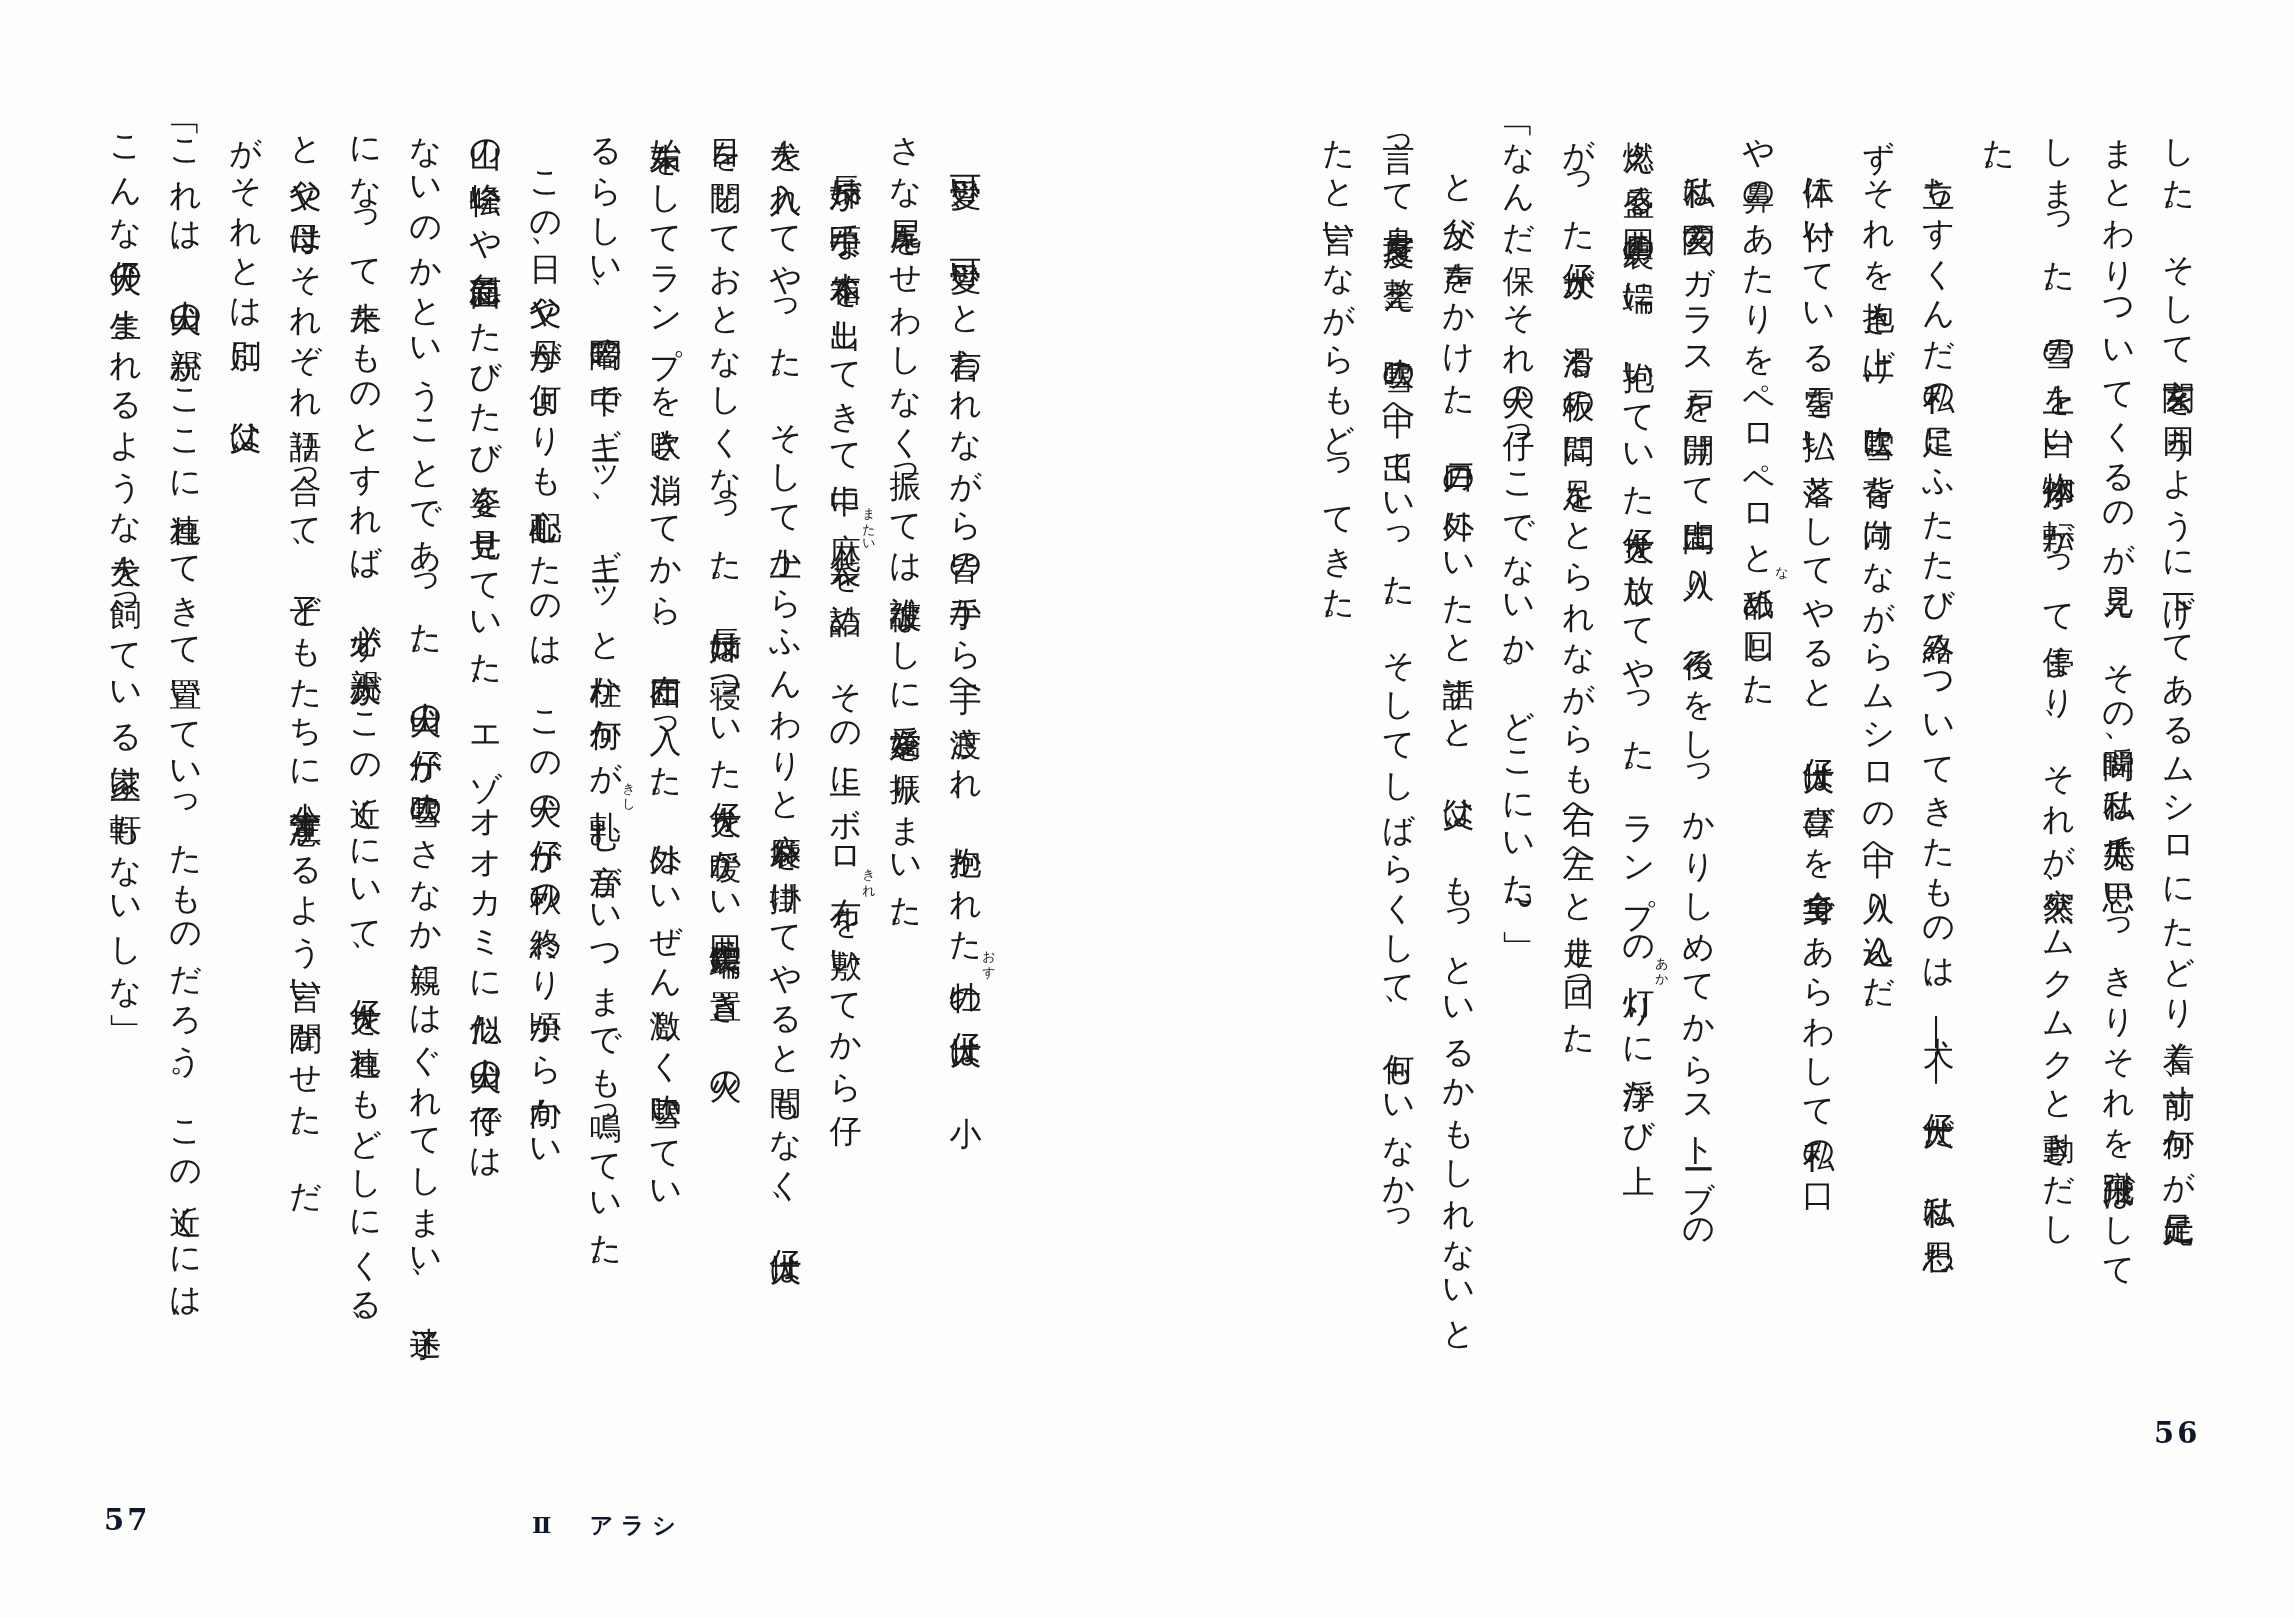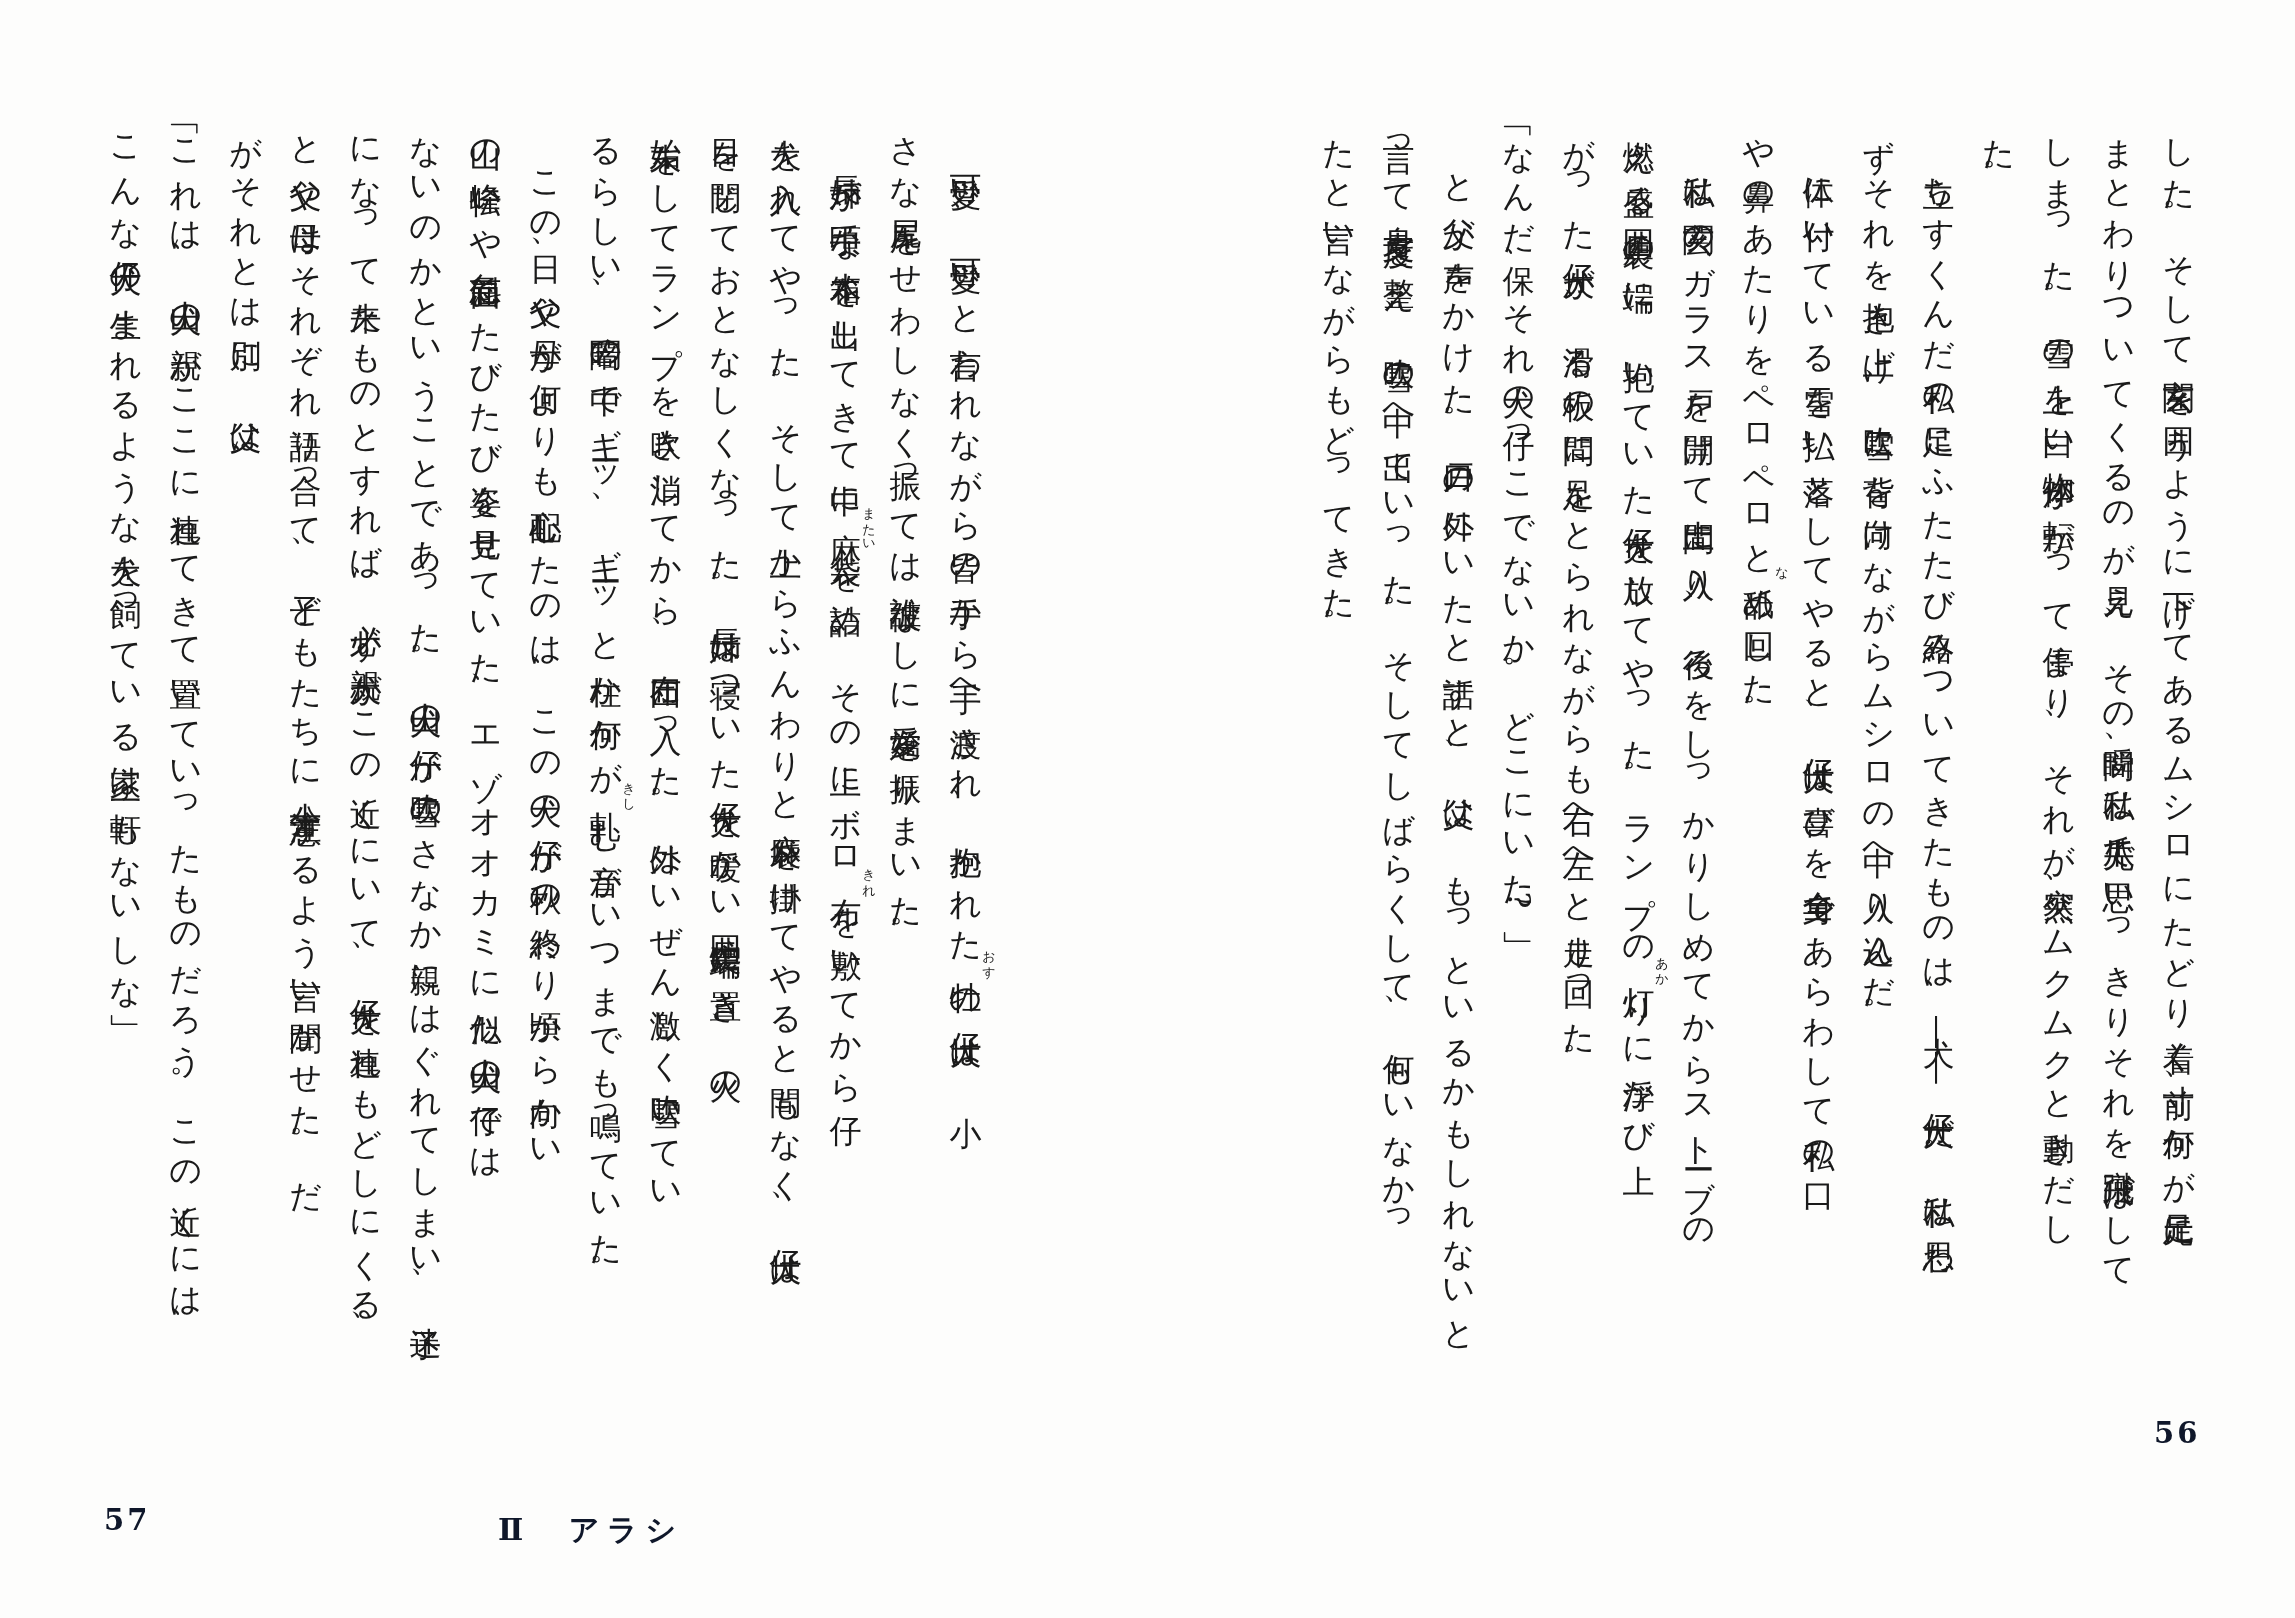"Ⅱ アラシ" .footer-item.section { font-size: 30px -> 23px; margin-left: none -> 34px }
